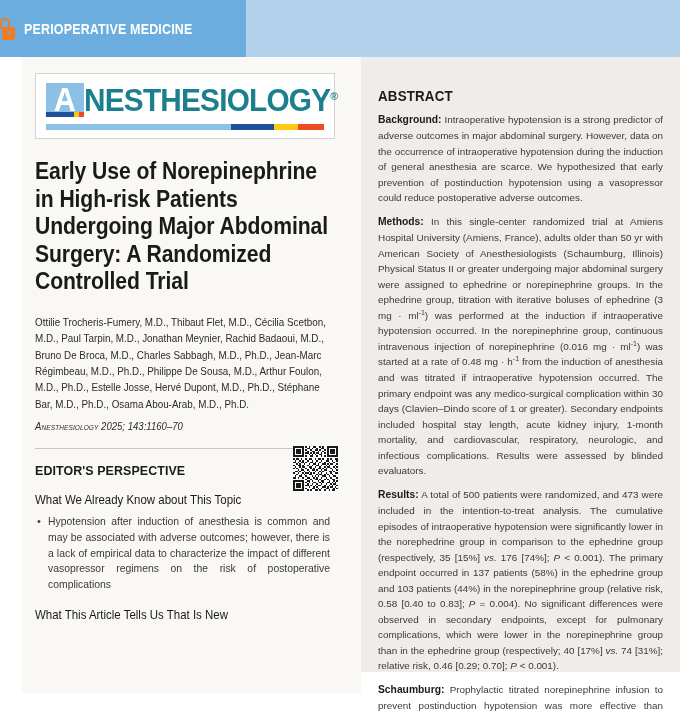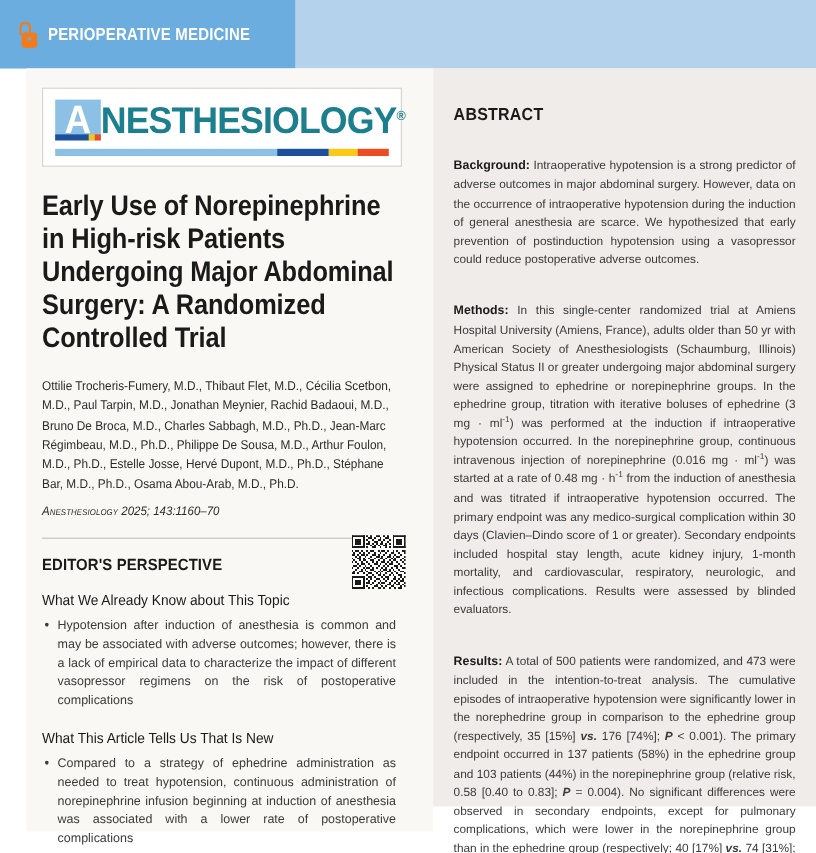"PERIOPERATIVE MEDICINE" .header-band { padding-left: 16px -> none }
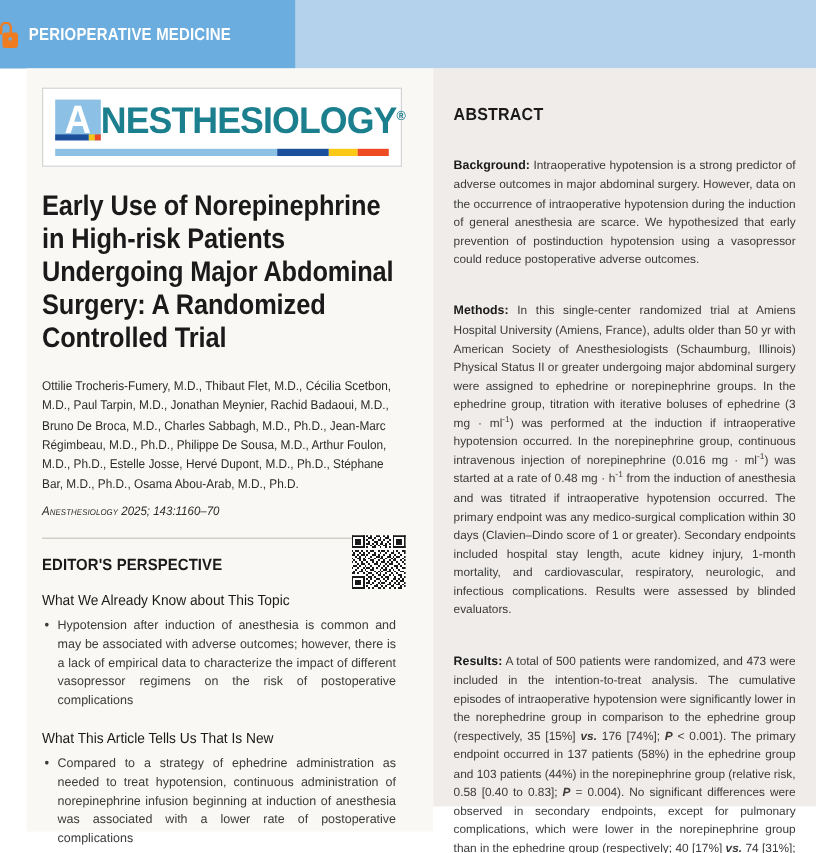"Background: Intraoperative hypotension" .abs-para { margin-top: 27px -> 8px }
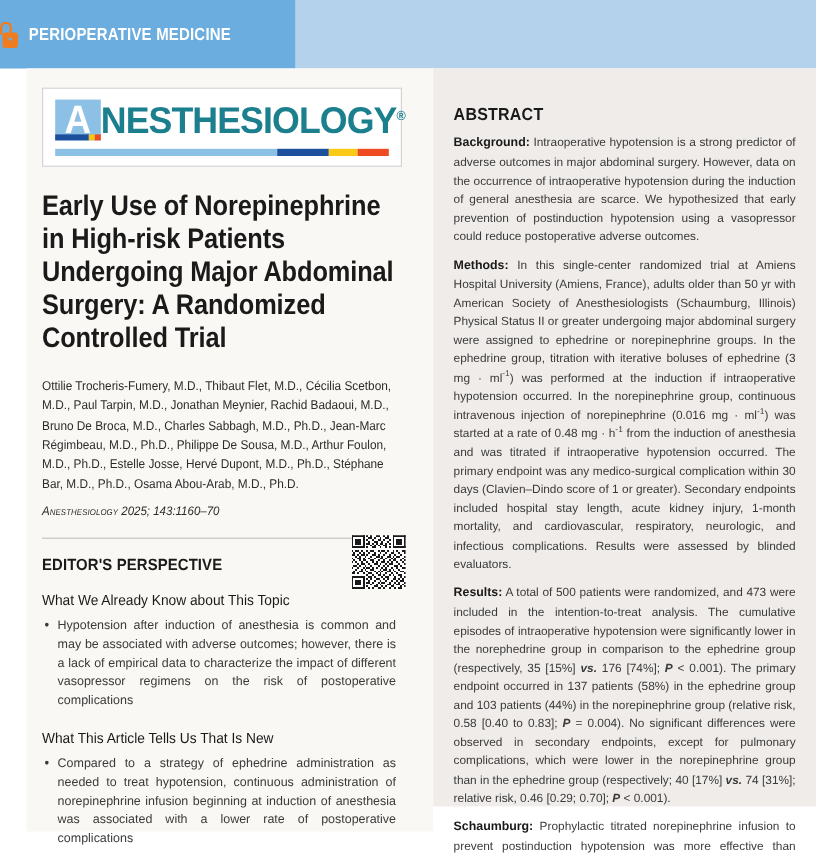"vs." .abs-para i { font-weight: bold -> none }
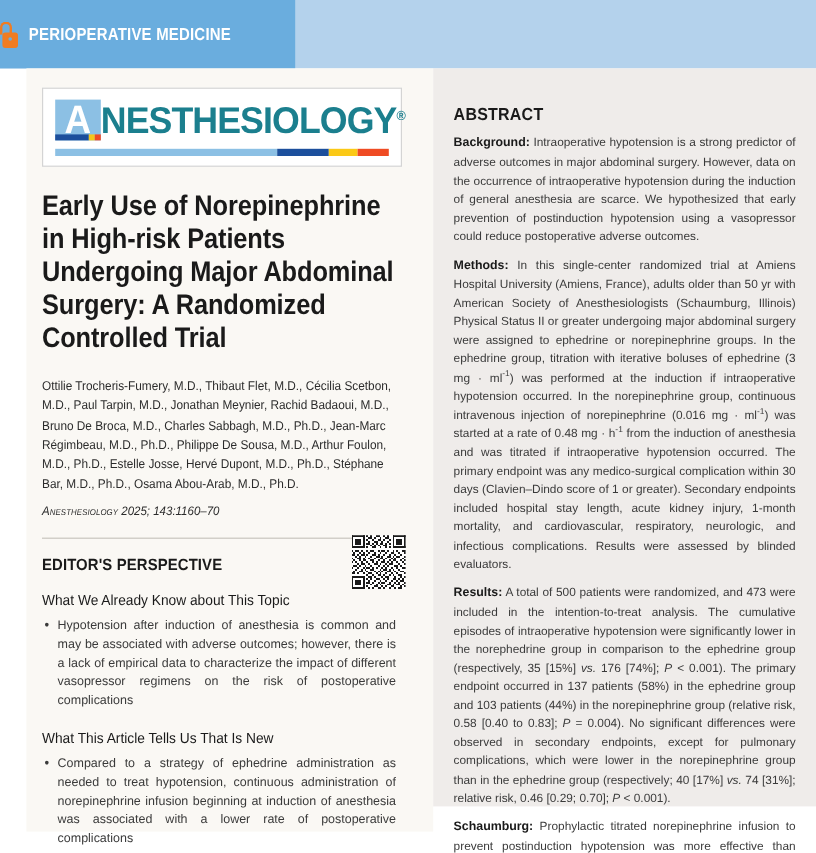"Compared to a strategy of" ul.ep-list { html: <ul> <li>Compared to a strategy of ephedrine administration as needed to treat hypotension, continuous administration of norepinephrine infusion beginning at induction of anesthesia was associated with a lower rate of postoperative complications</li> </ul> -> none }
